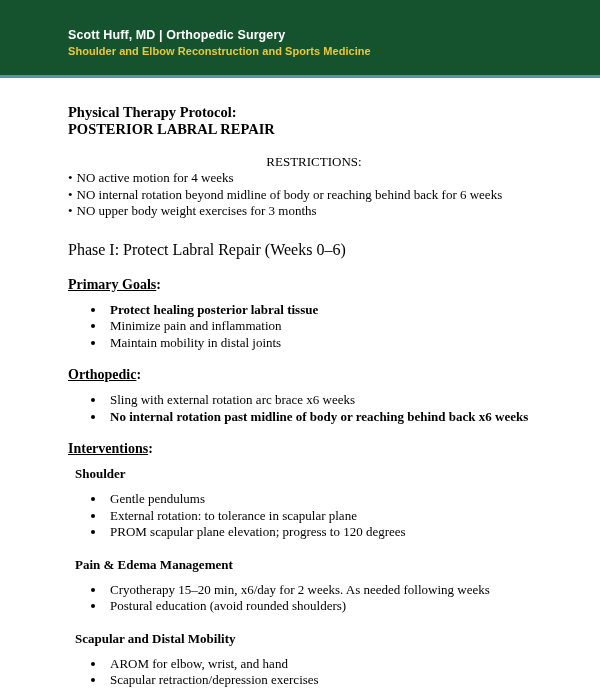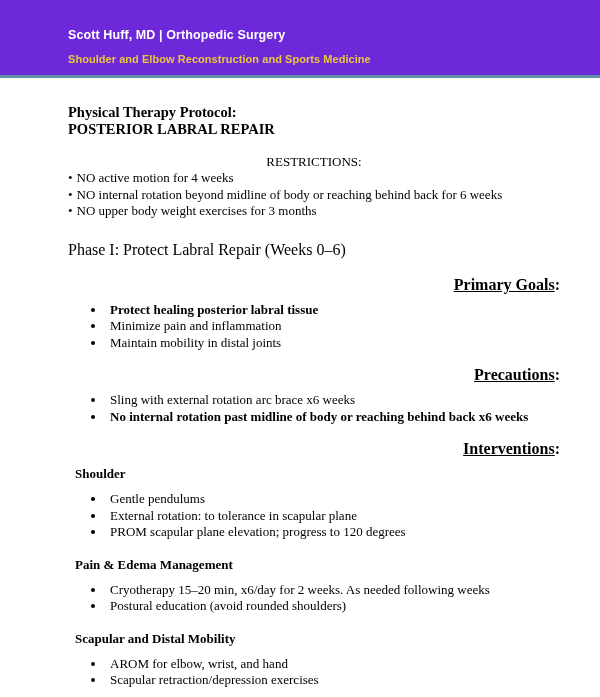"Scott Huff, MD | Orthopedic" .letterhead { background: #6d28d9 -> #14532d }
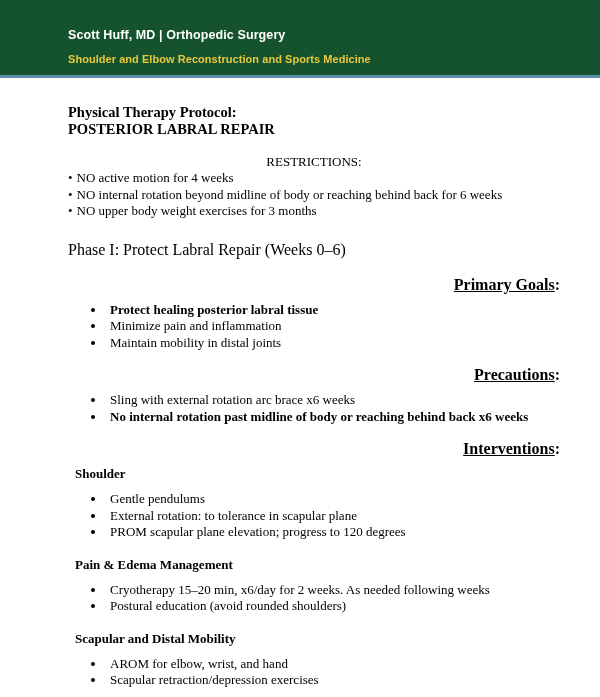"Shoulder and Elbow Reconstruction and" .lh-tagline { margin-top: 9px -> 1px }
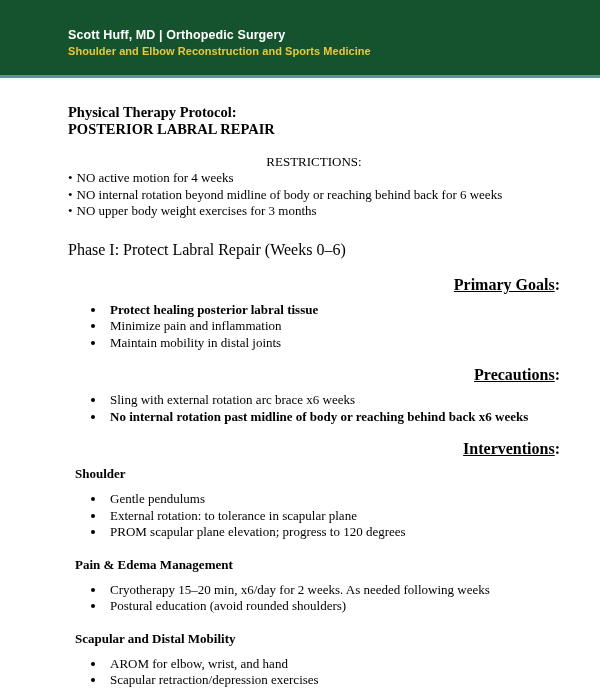"Primary Goals:" .sub-head-ul { font-size: 16px -> 14px; text-align: right -> none }
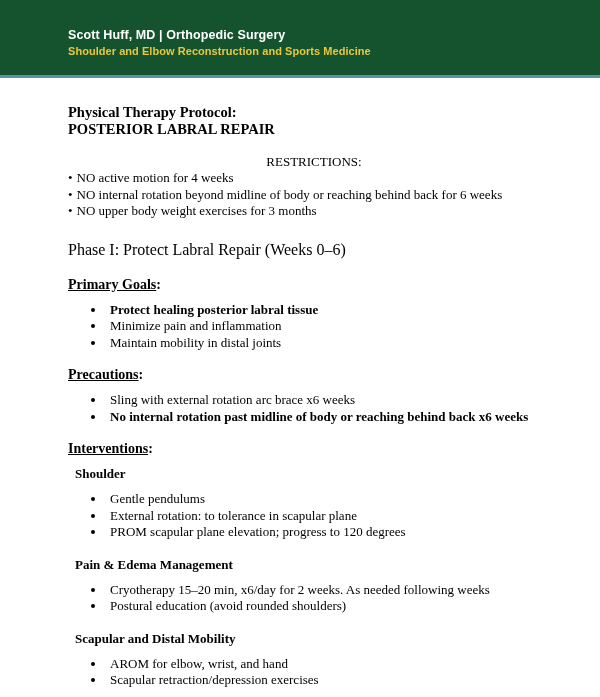"Precautions" span.u { text: Precautions -> Orthopedic }
